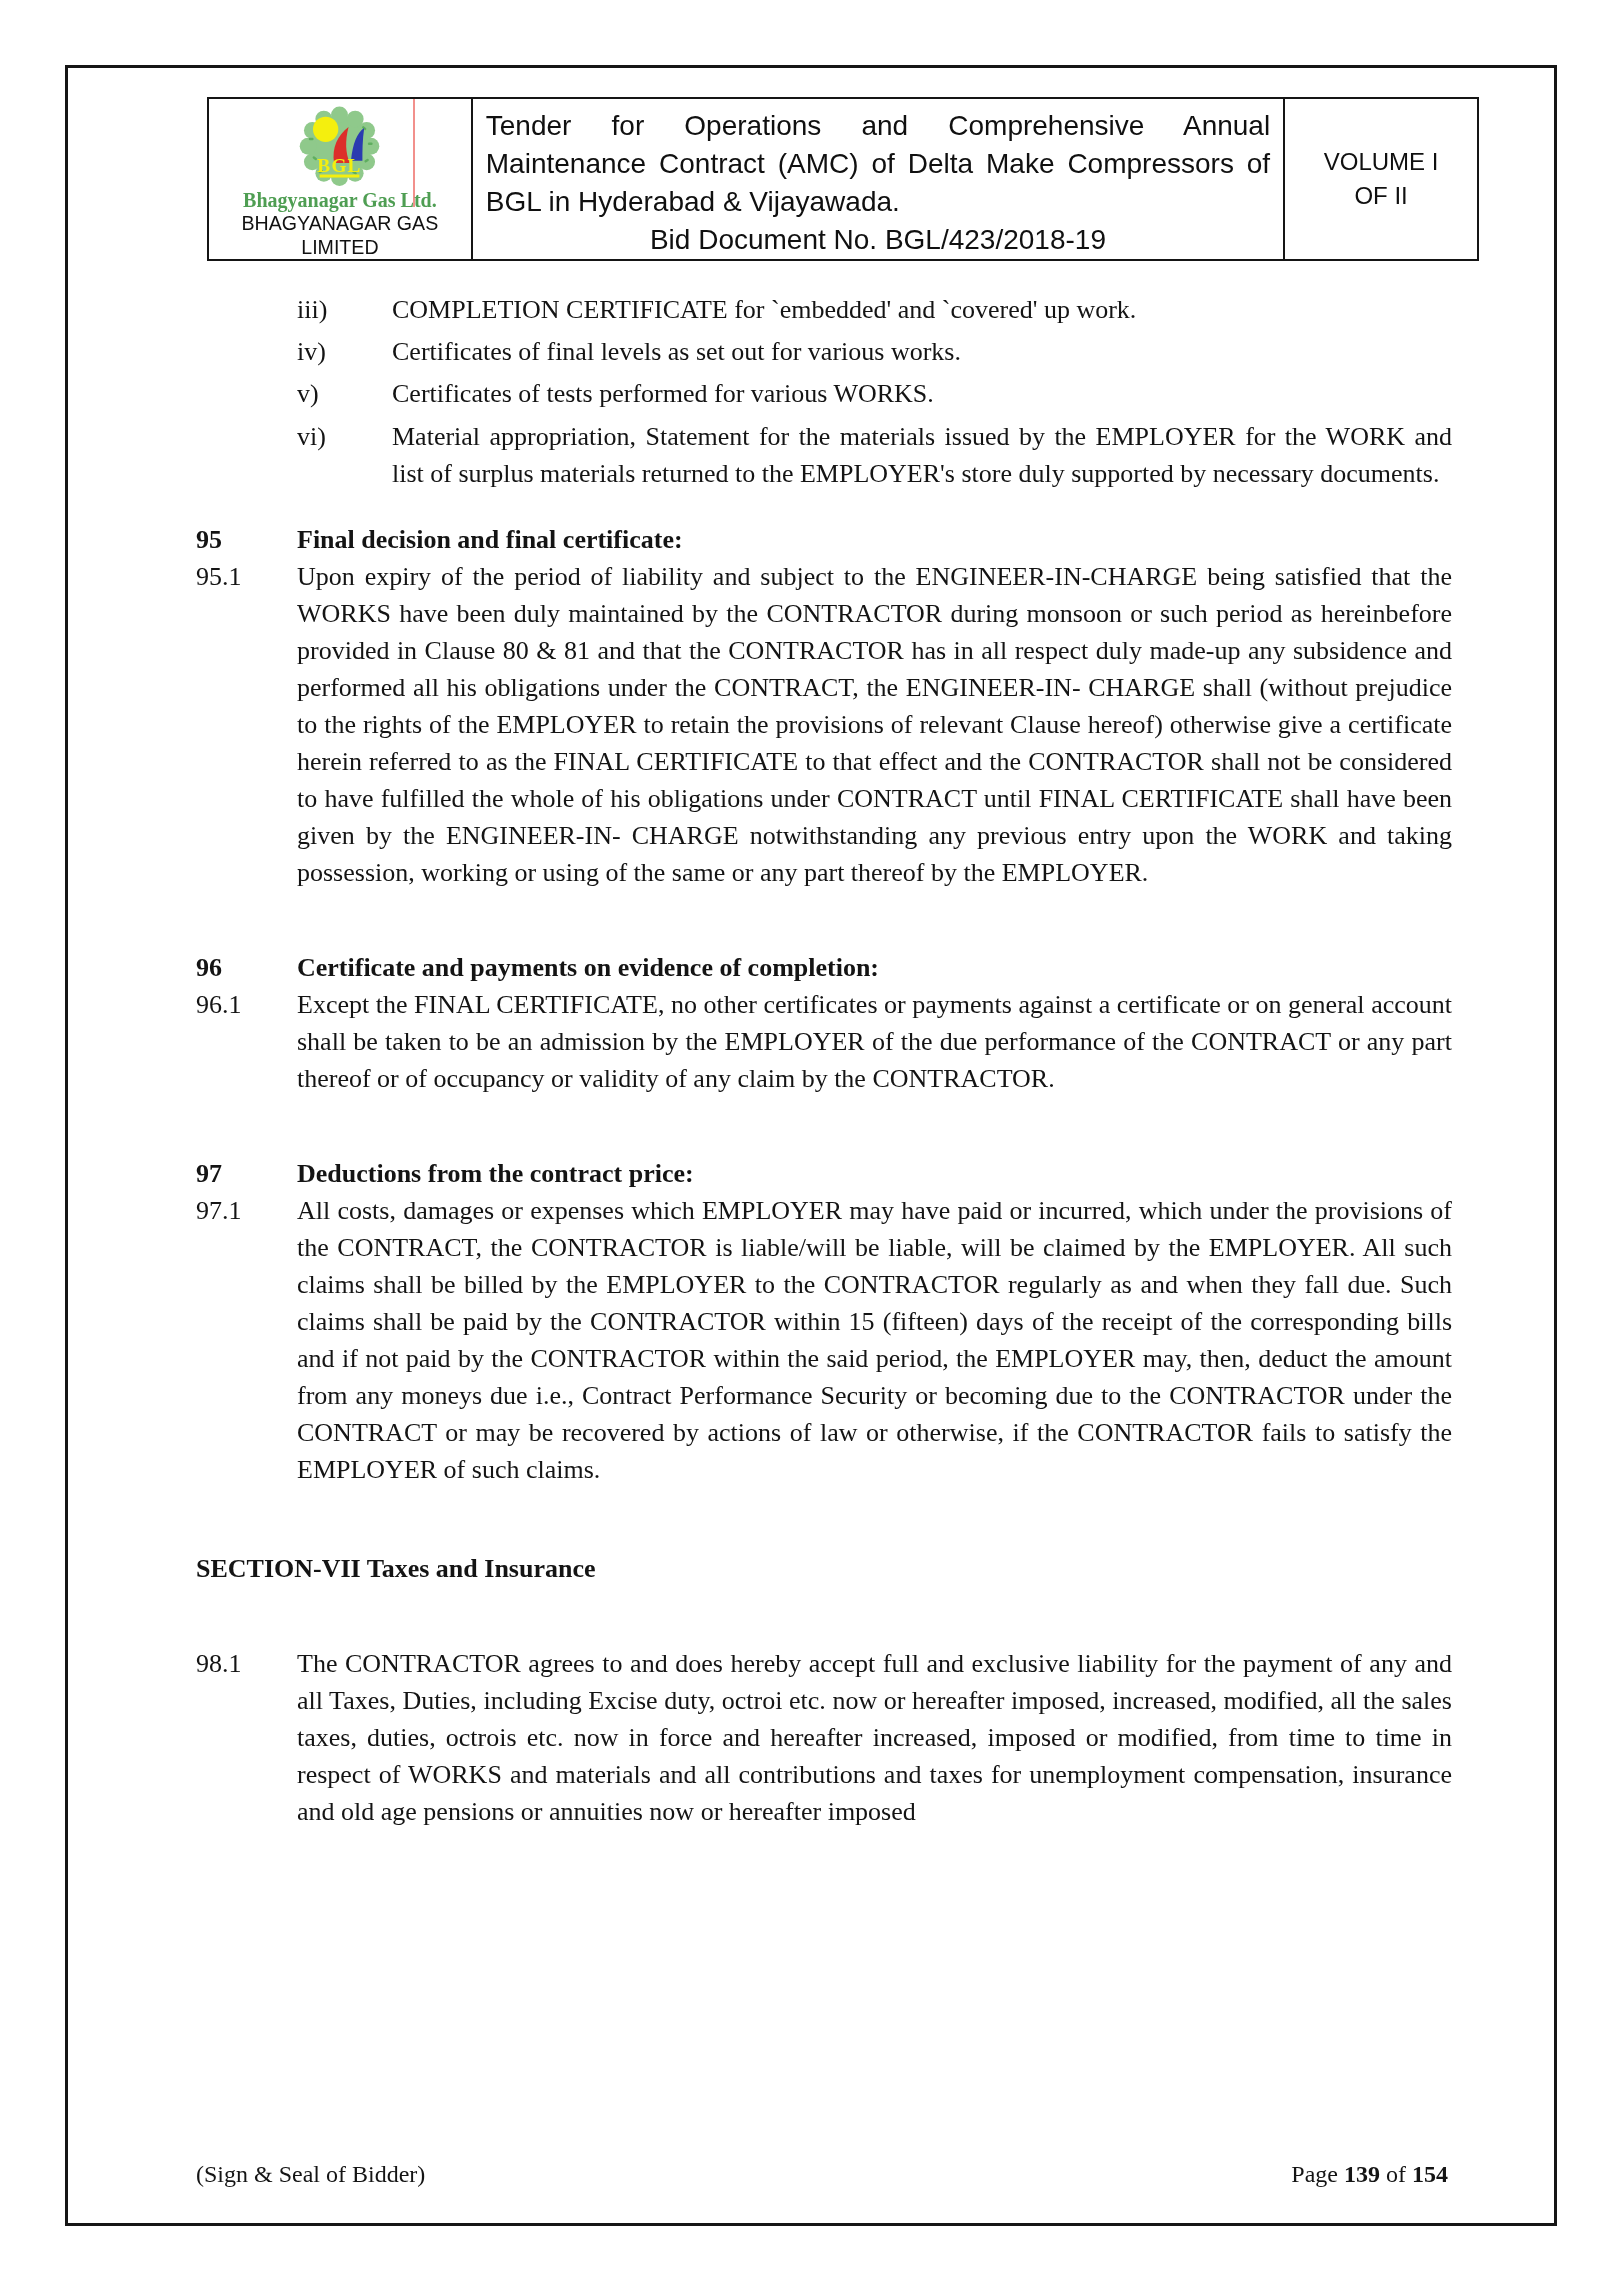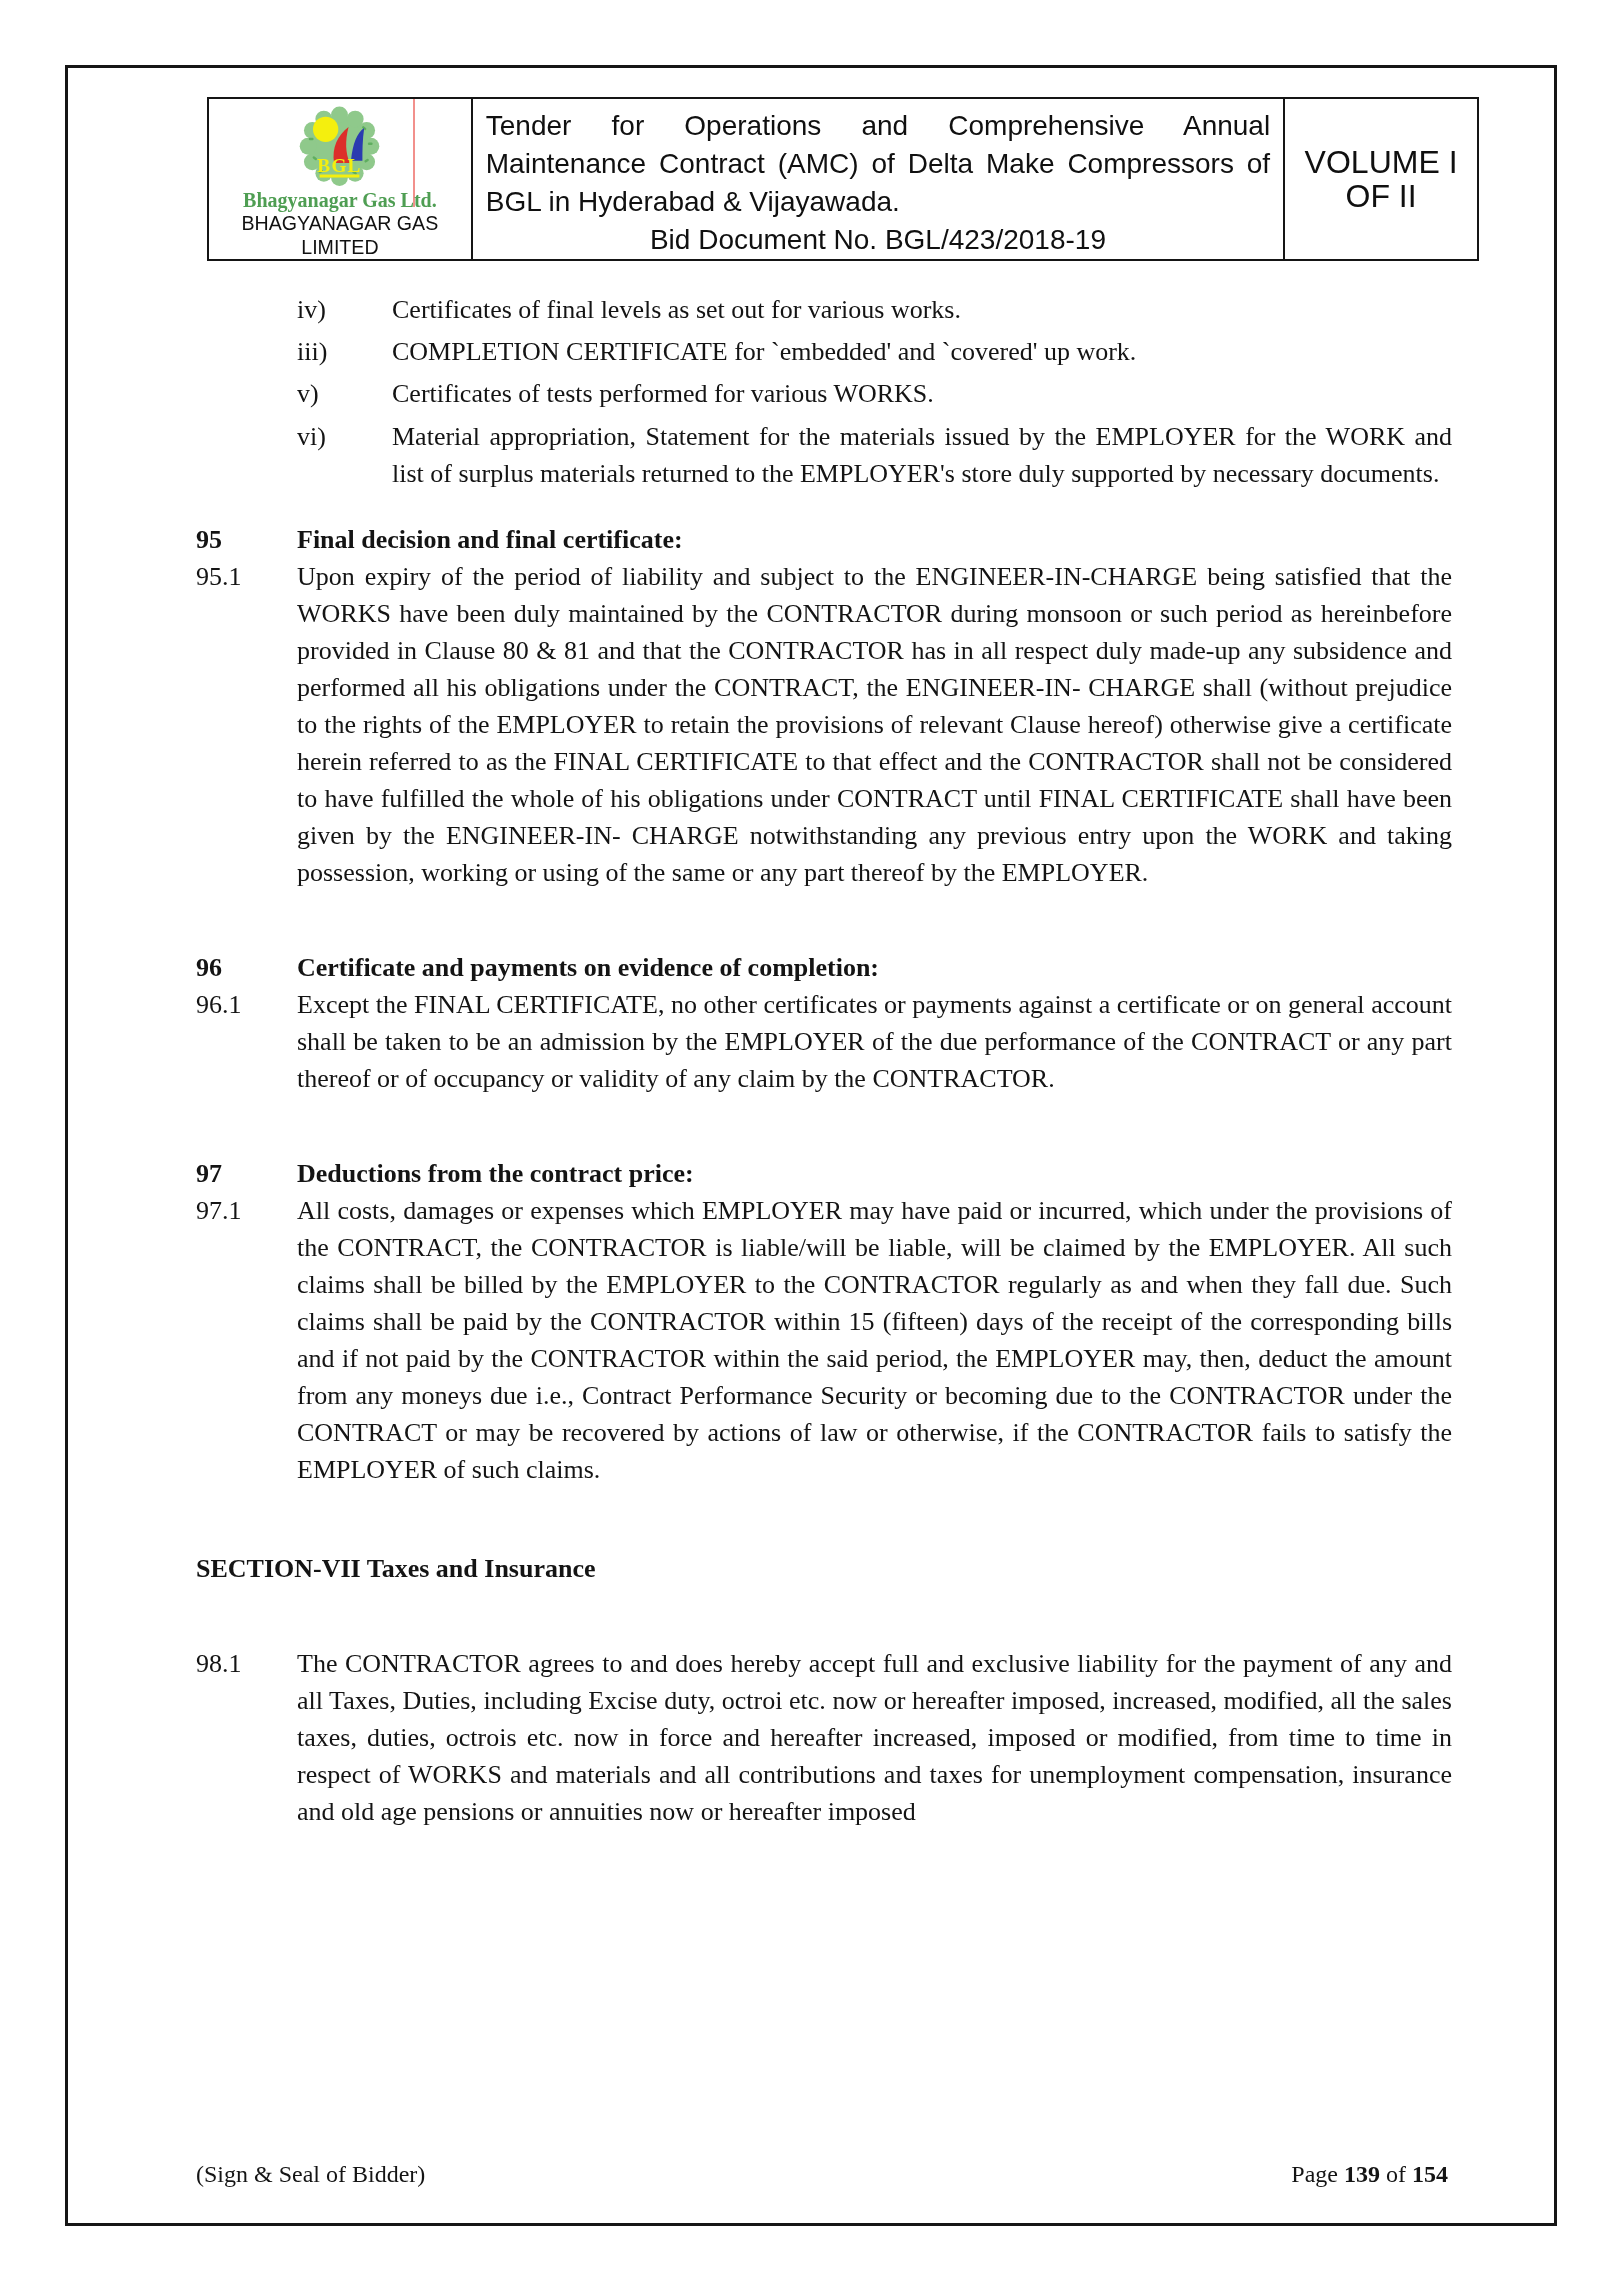"VOLUME I" .volume-cell { font-size: 32px -> 24px }
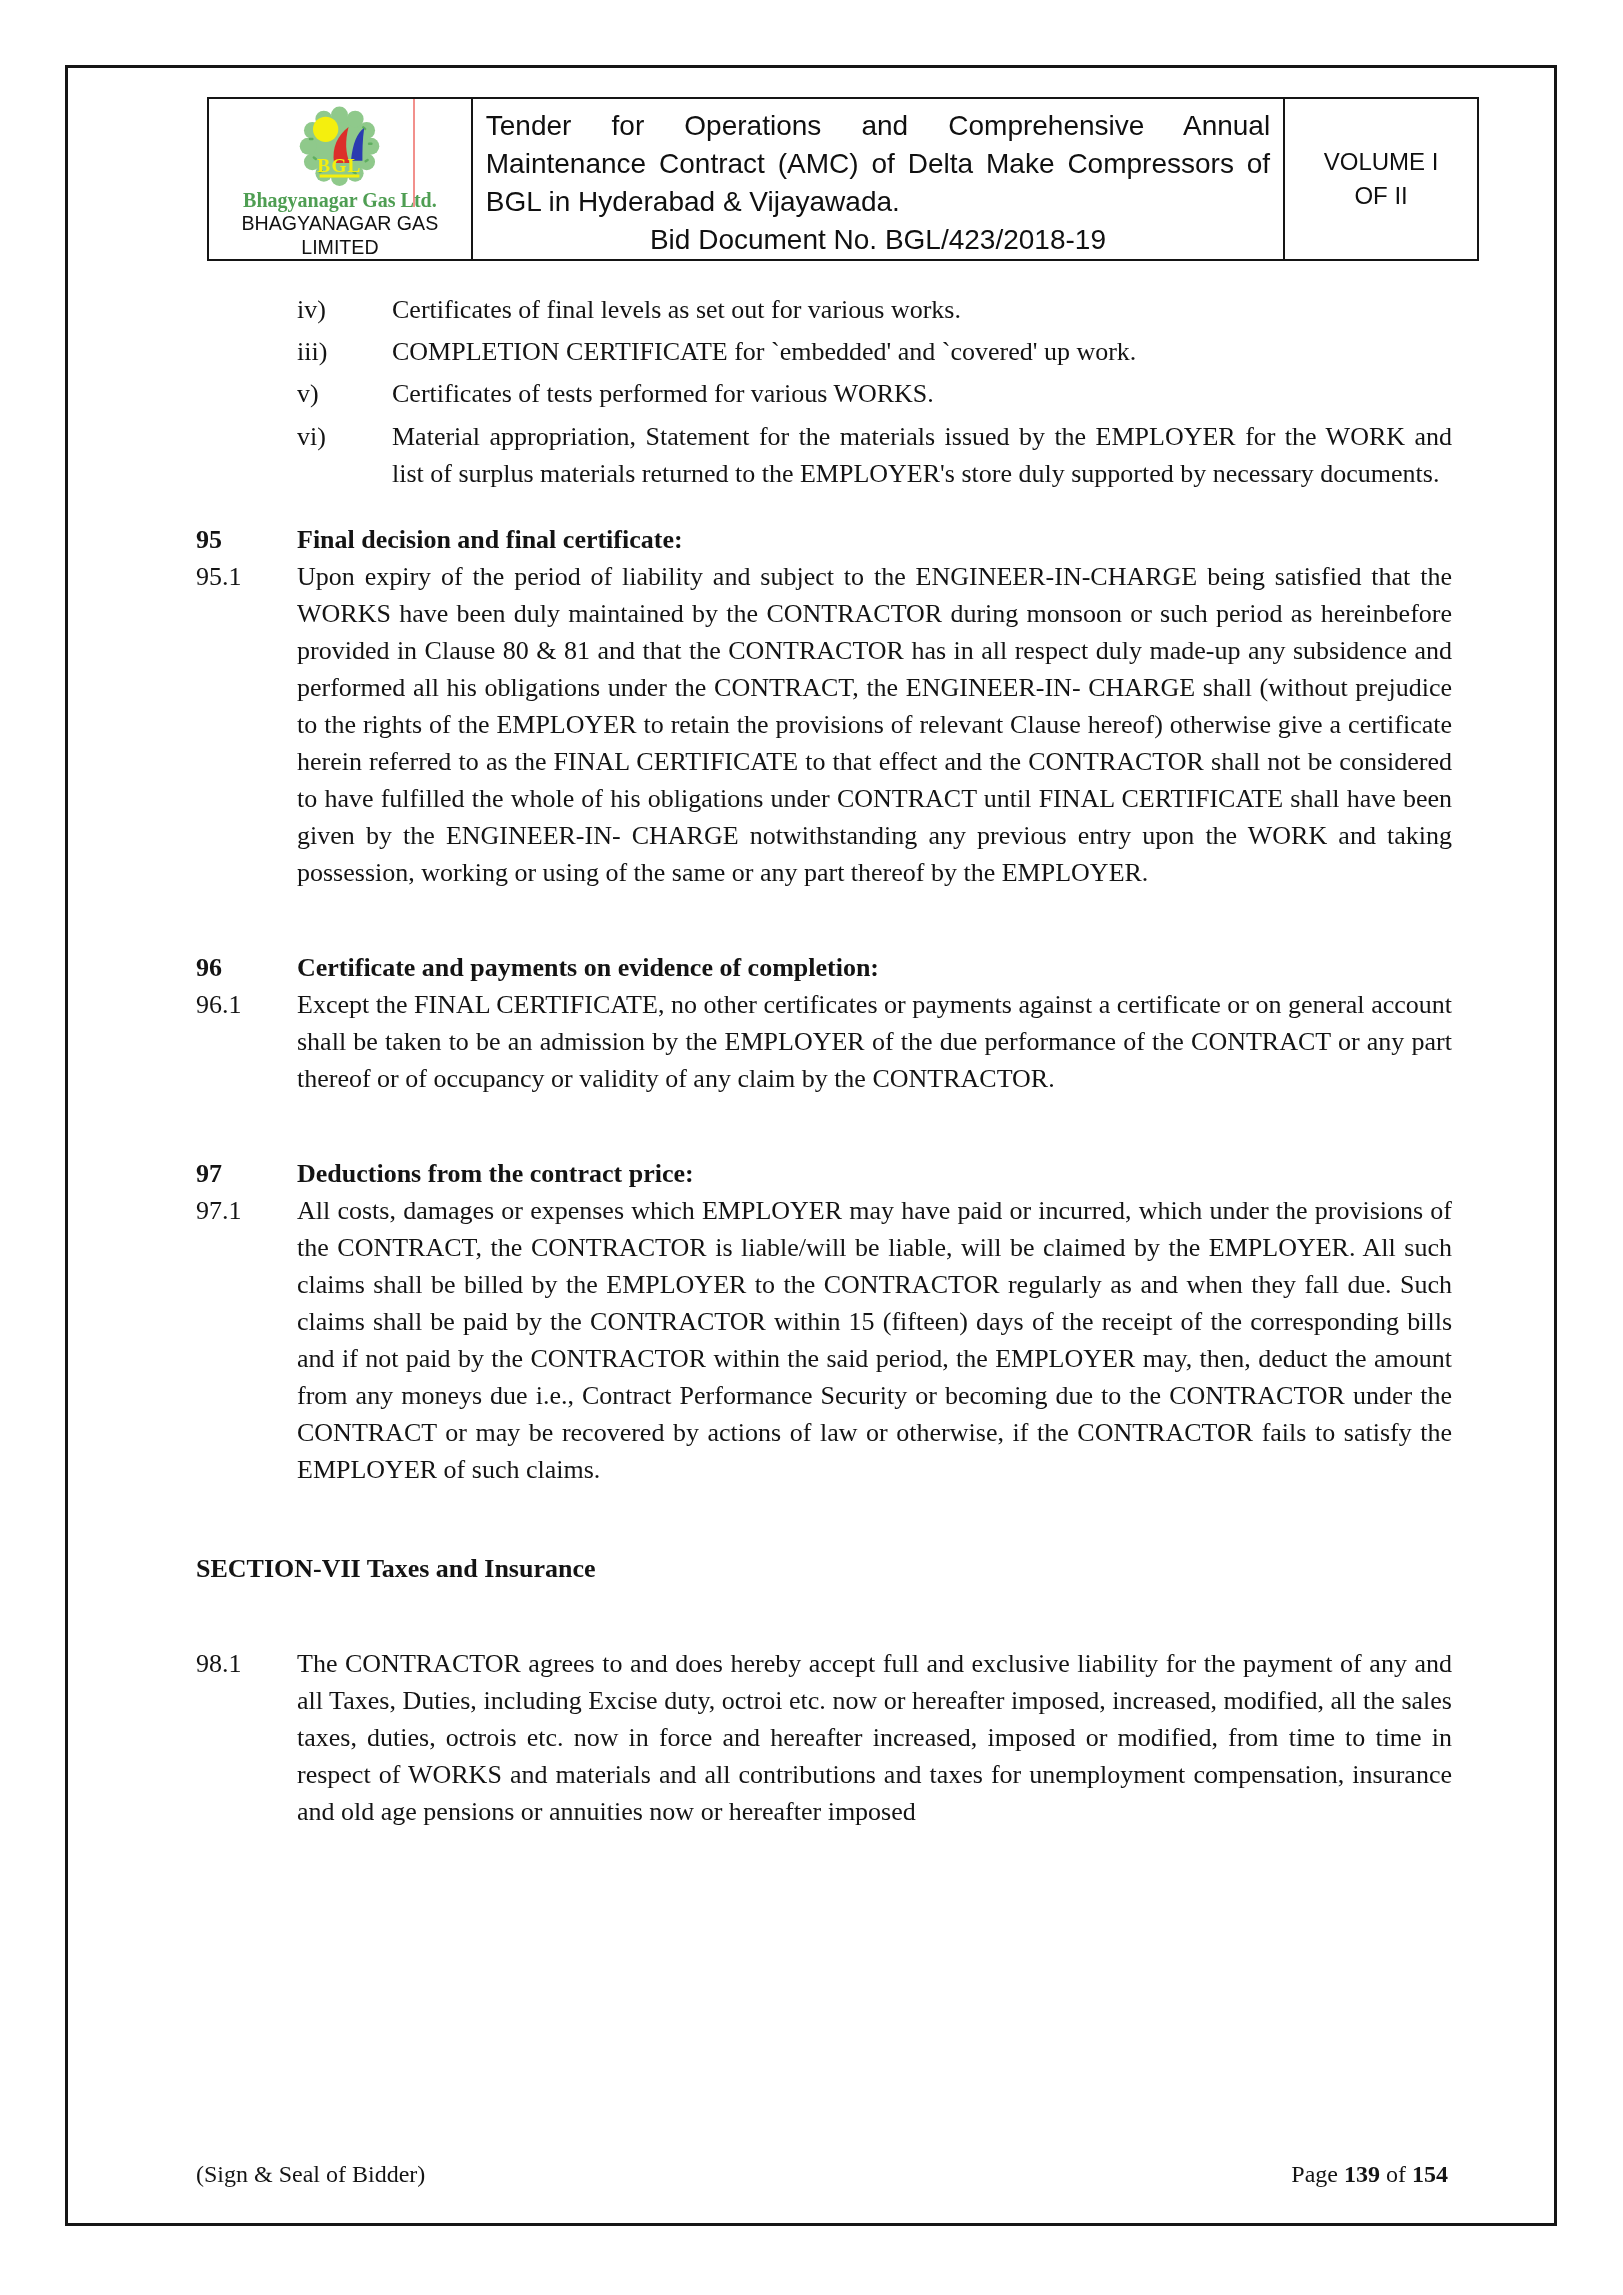"iv)" div.list-row { order: before "iii)" -> after "iii)" }
